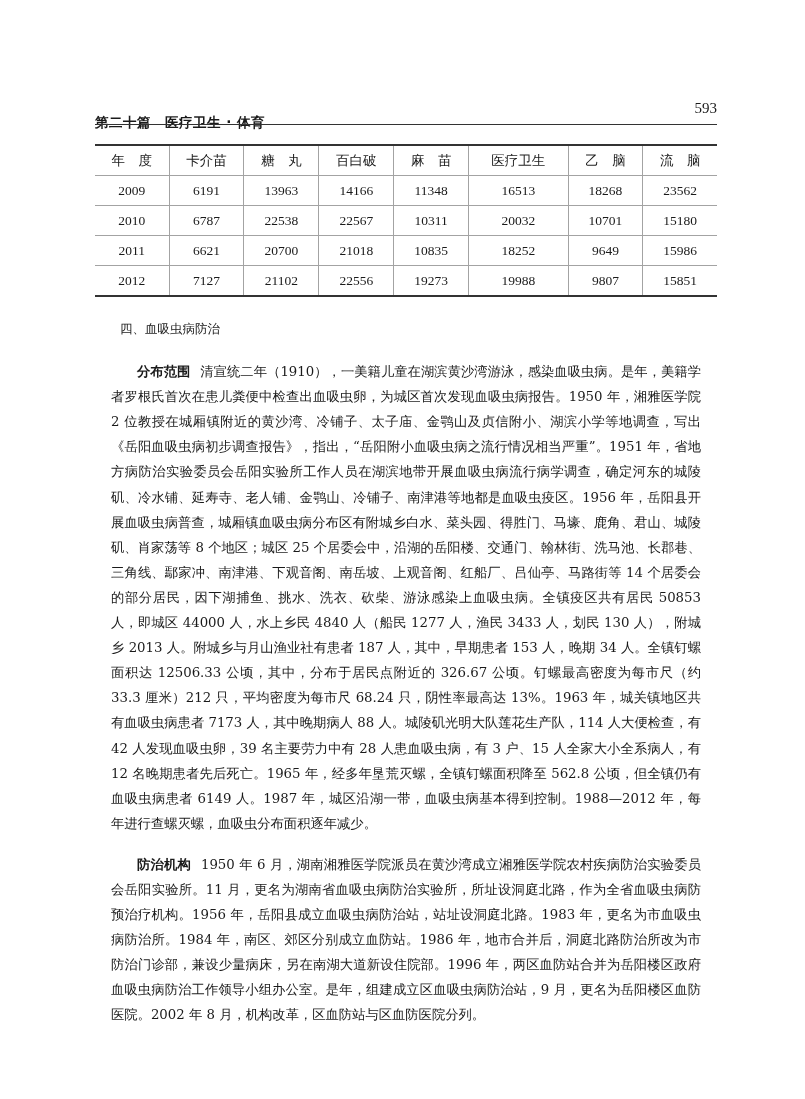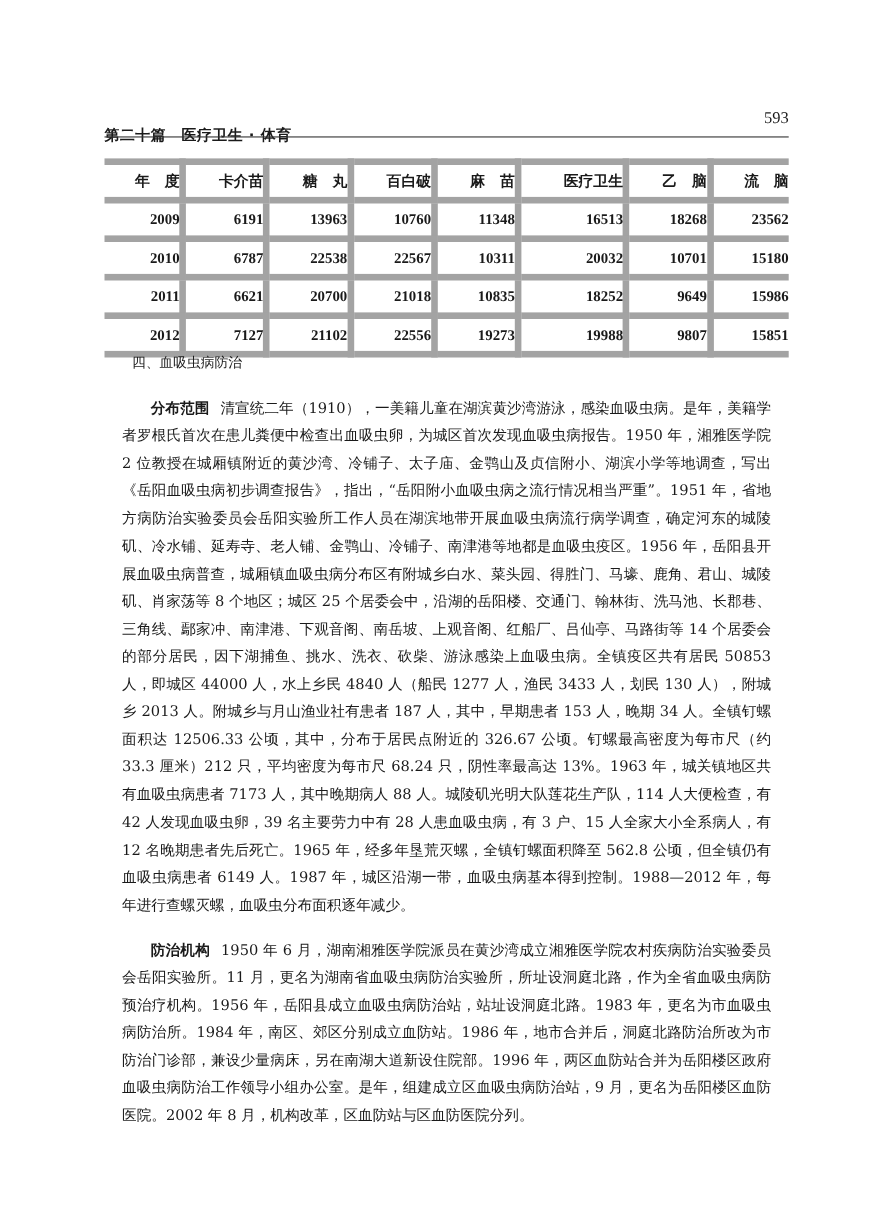"年 度" table.vacc th, table.vacc td { border: 6px solid #a3a3a3 -> 1px solid #a3a3a3; font-weight: bold -> normal; text-align: right -> center }
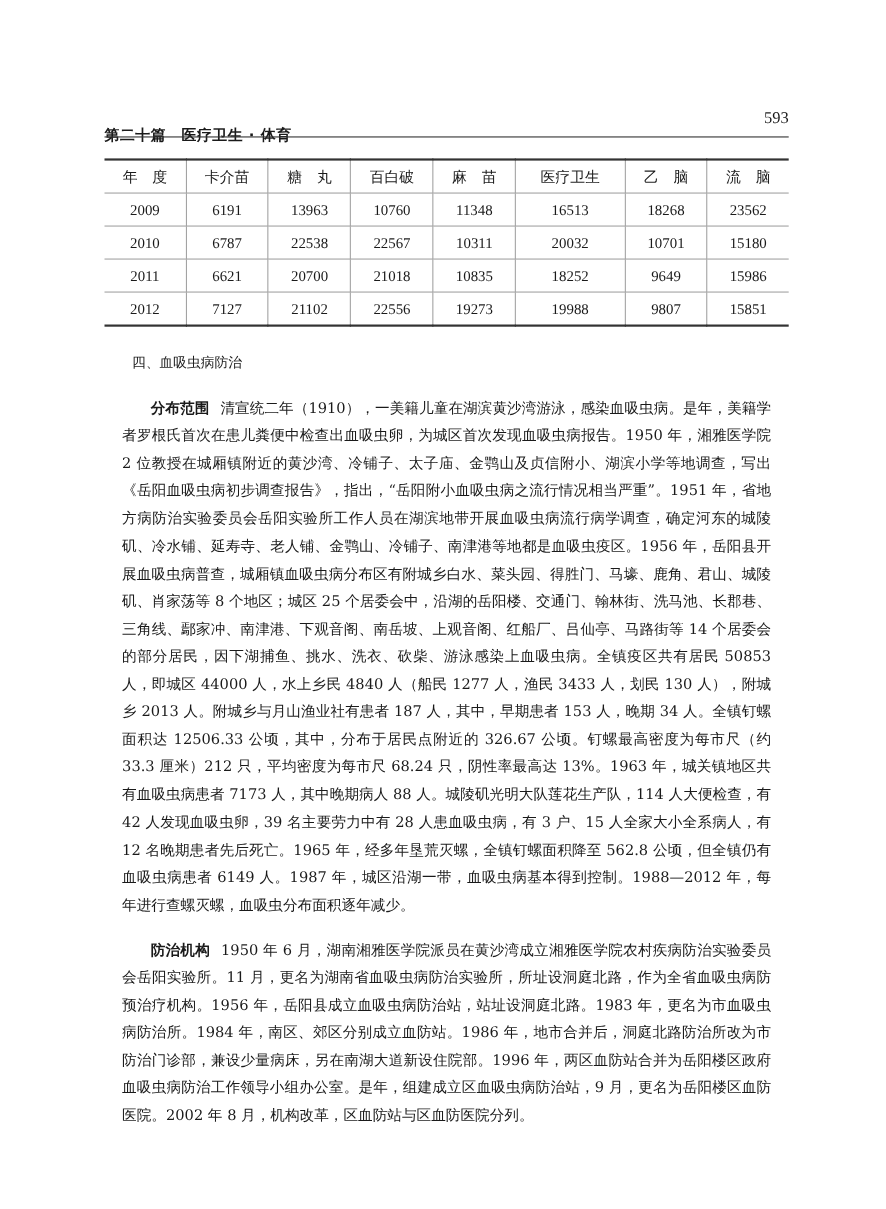"10760" td { text: 10760 -> 14166 }
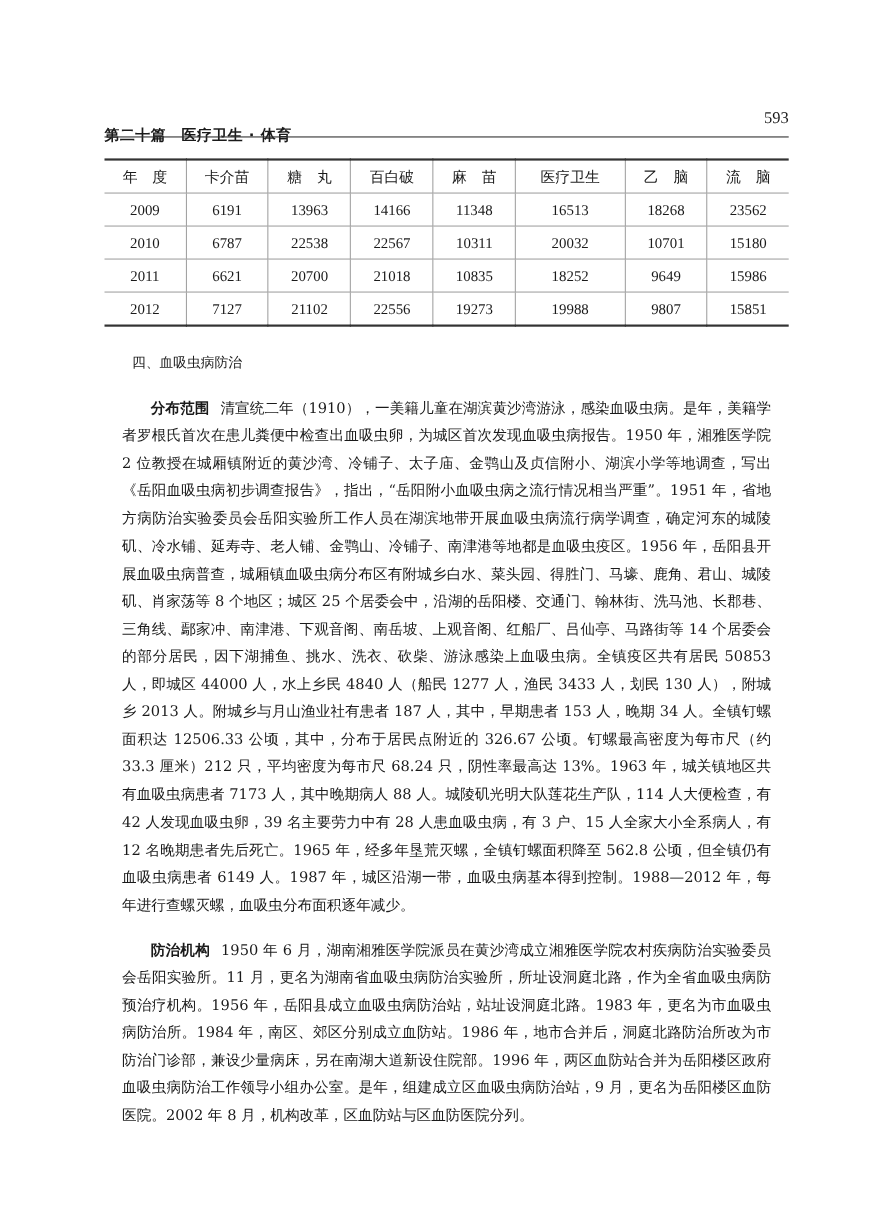"四、血吸虫病防治" .section-heading { font-family: Liberation Serif, serif -> Liberation Mono, monospace }
